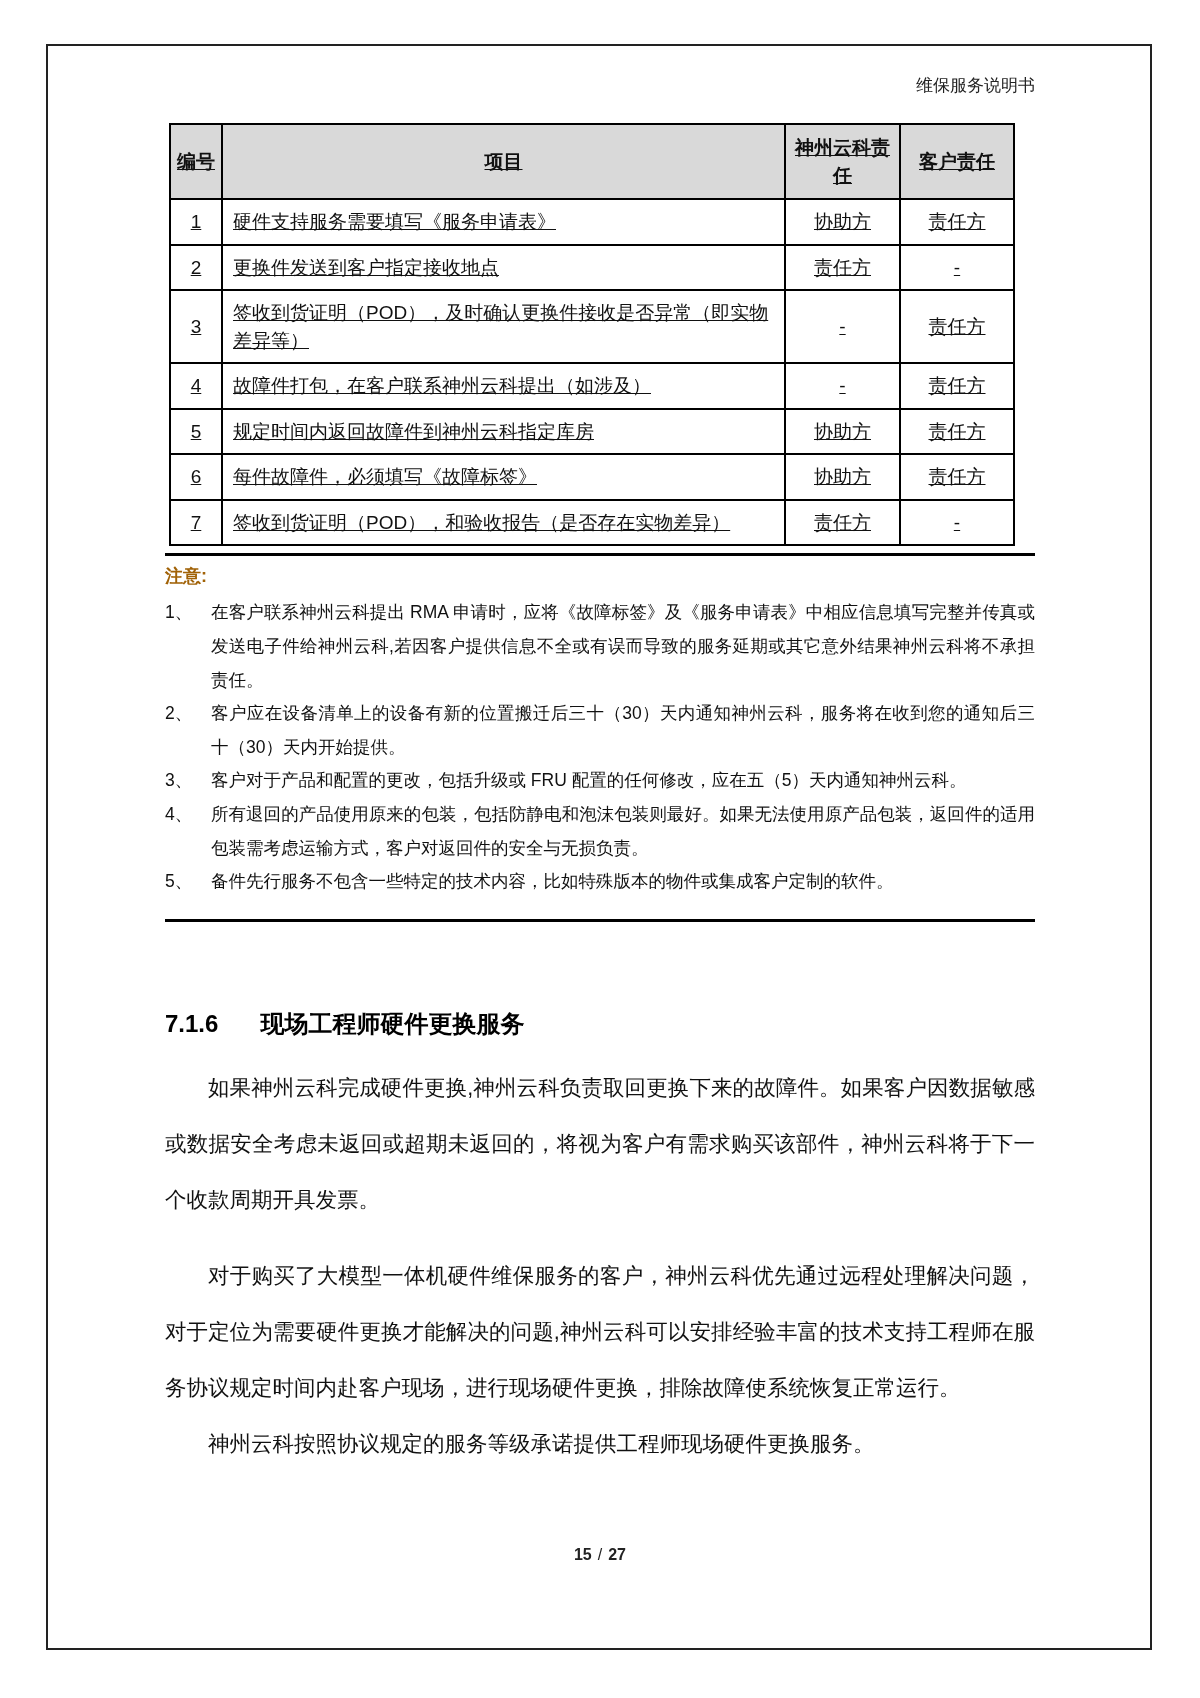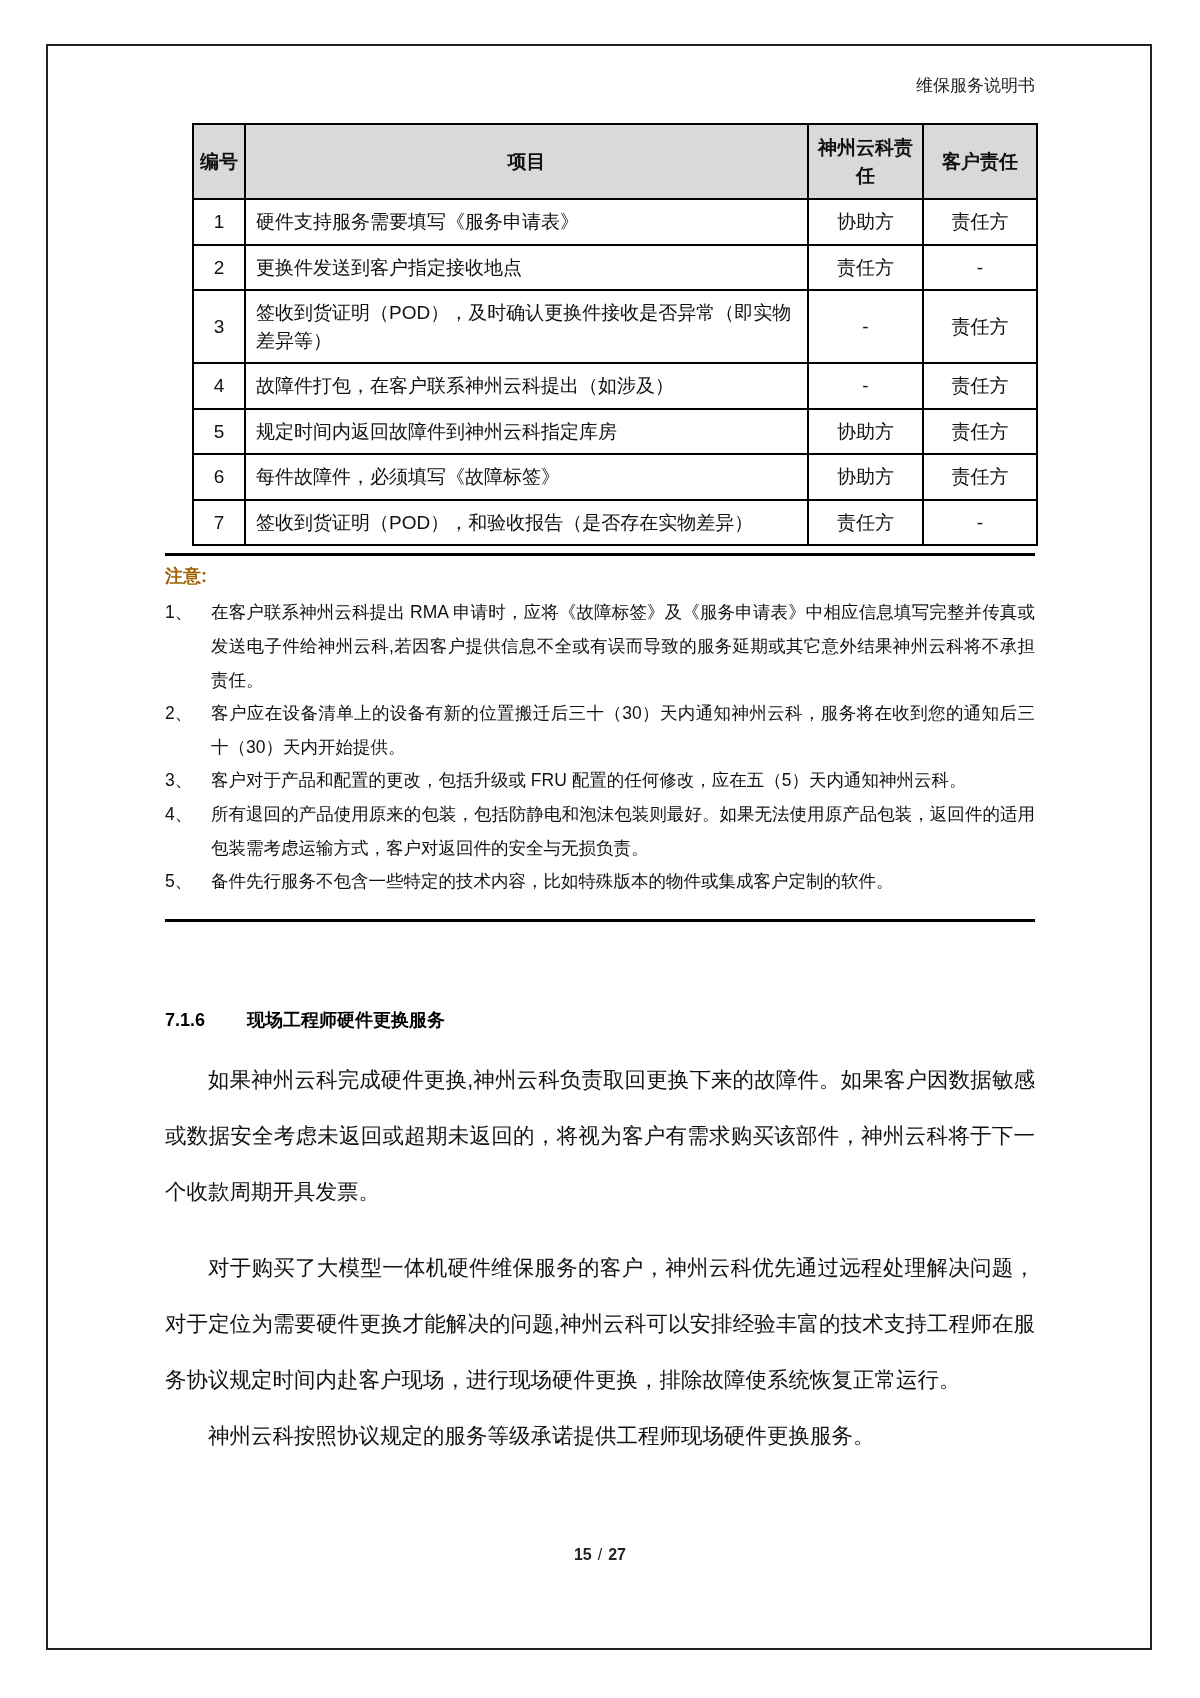"编号" table.resp { margin-left: 27px -> 4px; text-decoration: none -> underline }
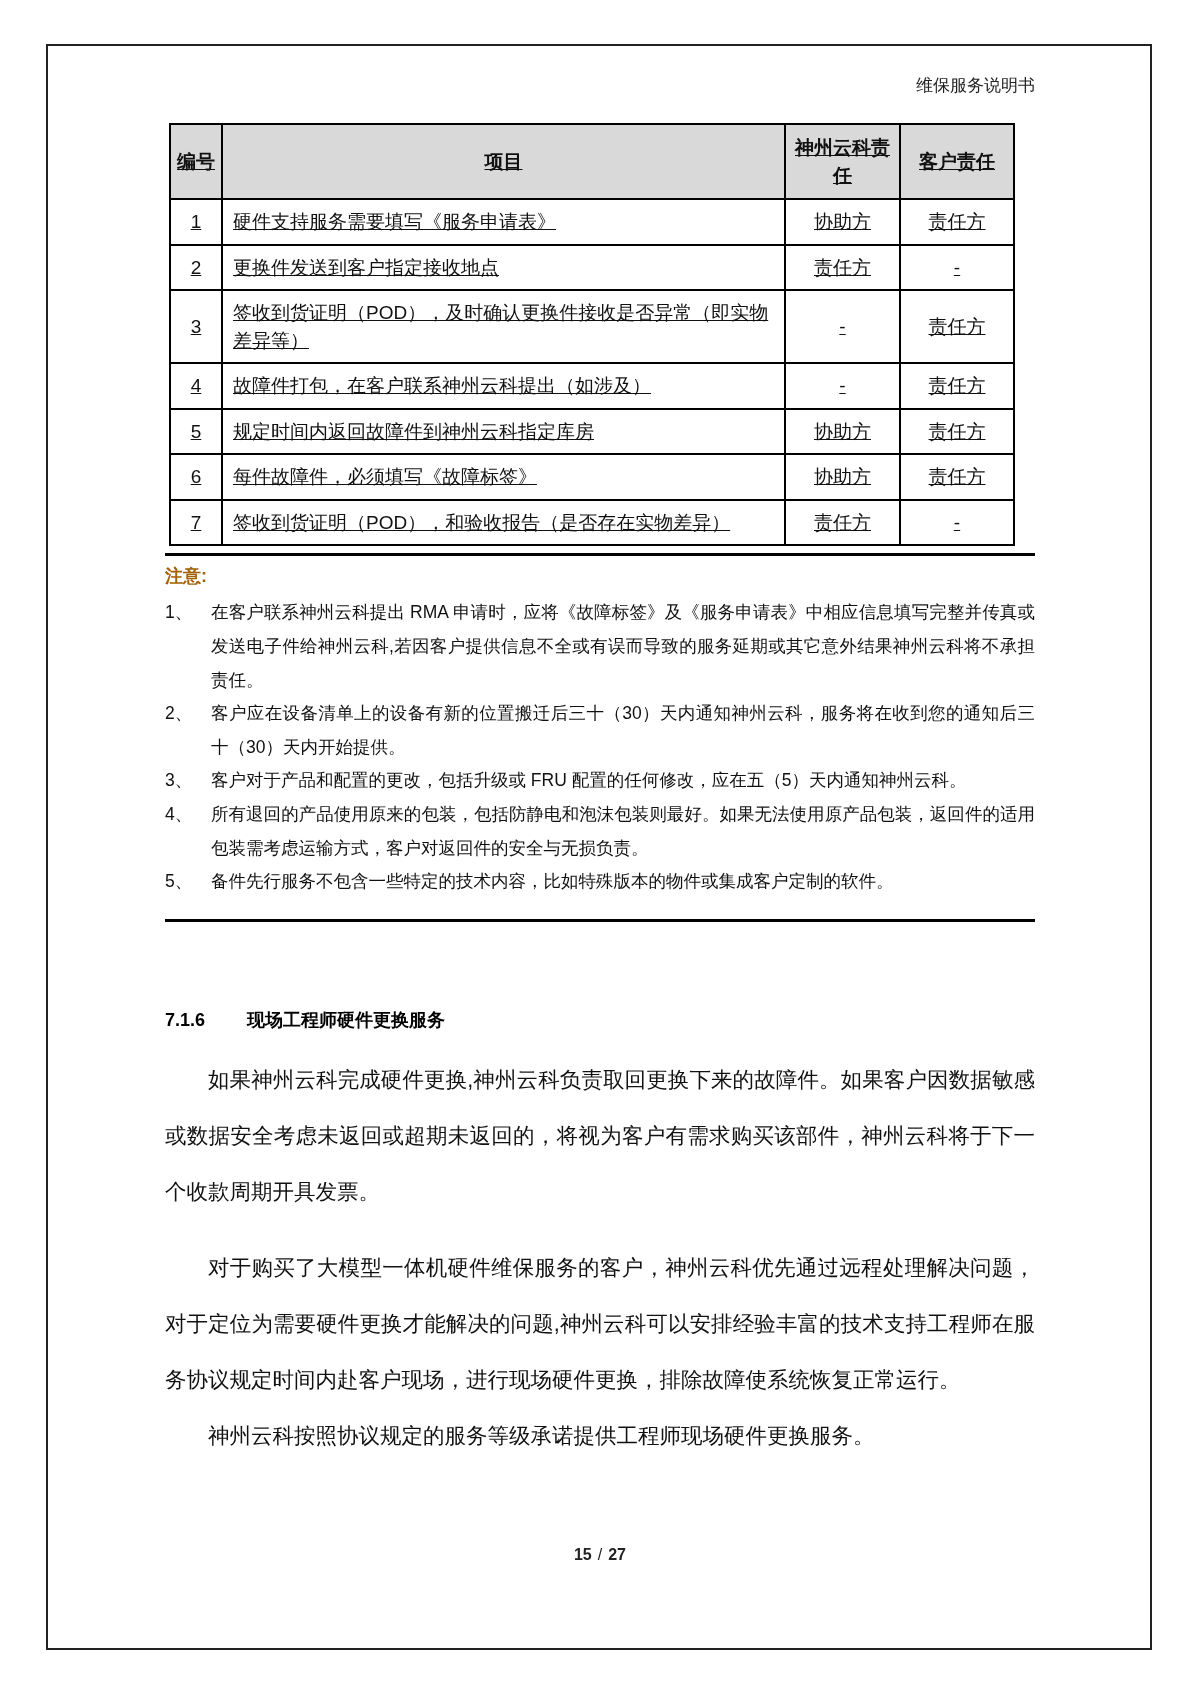"7.1.6 现场工程师硬件更换服务" .section-heading { font-size: 18px -> 24px }
